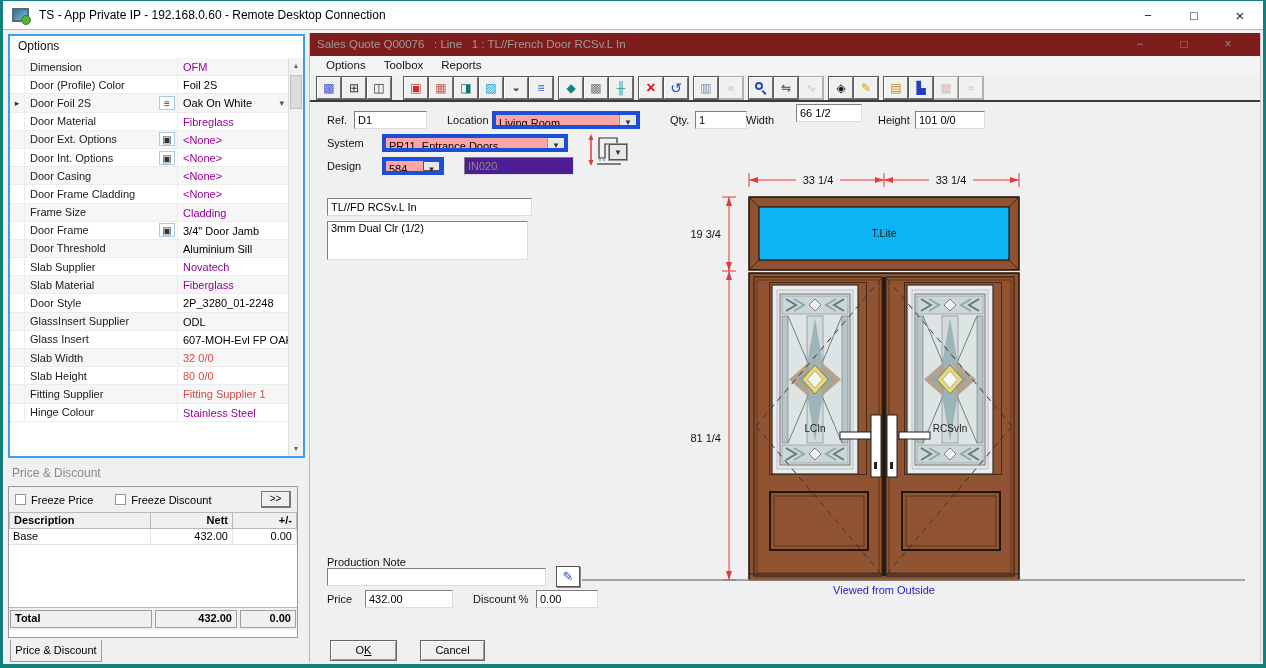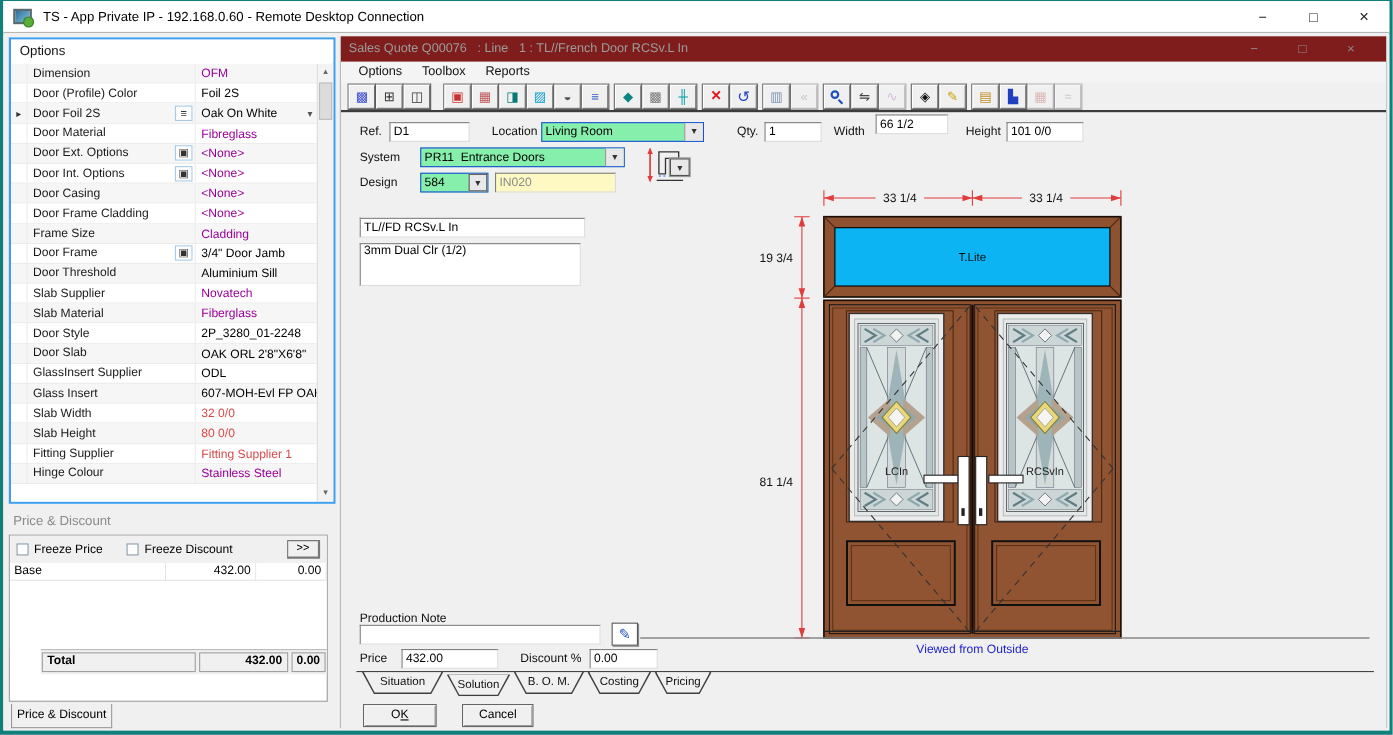"Living Room" .combo { background: #86efac -> #fca5a5; border: 1px solid #1d4ed8 -> 4px solid #1d4ed8 }
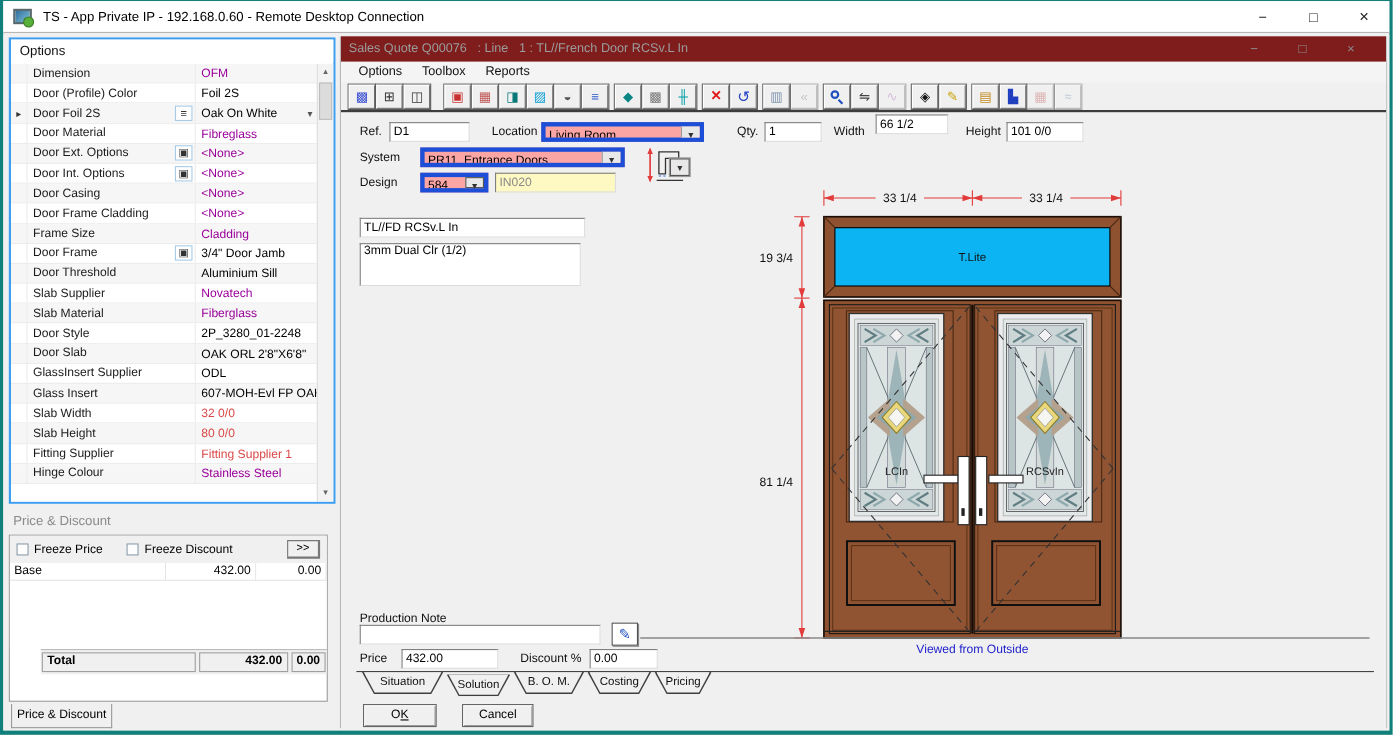"Width" span.lbl { left: 448px -> 436px }
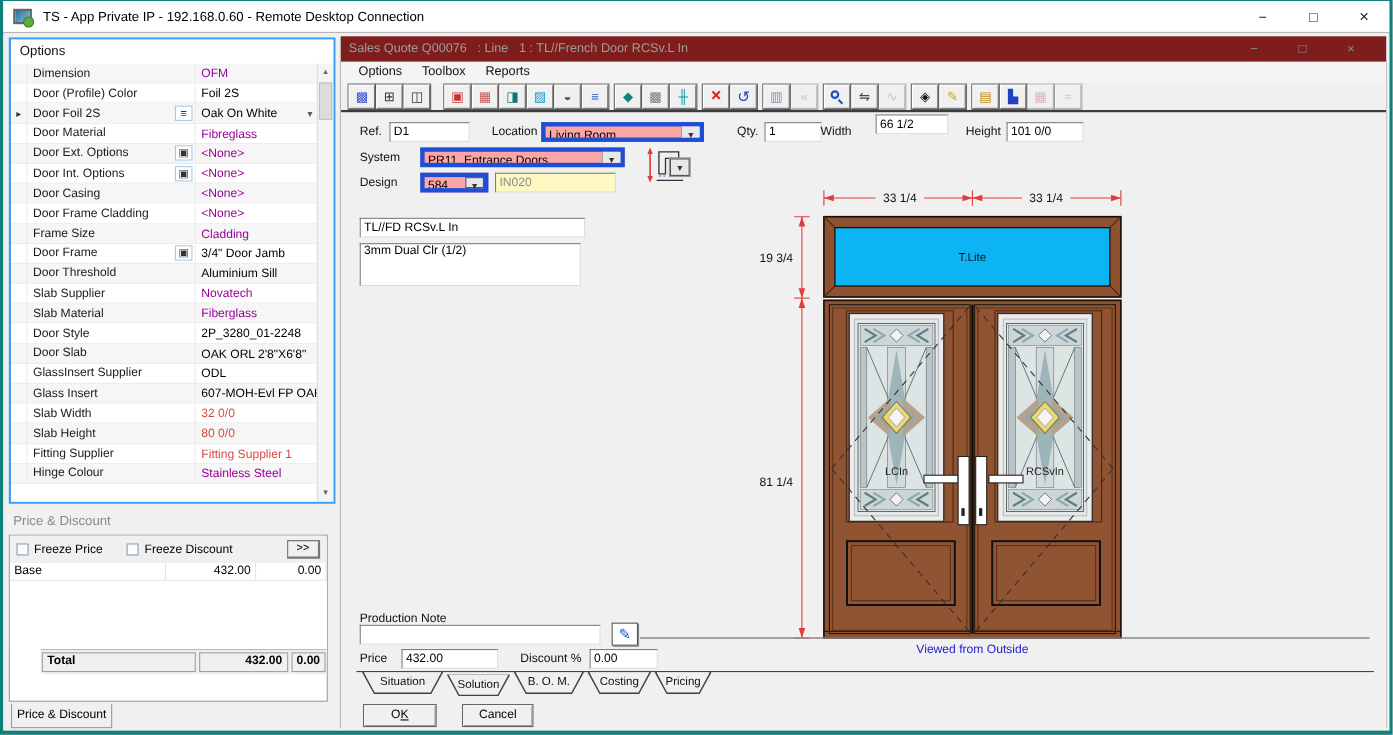"IN020" .inp:disabled,.inp.gray { background: #fef9c3 -> #4c1d95; margin-left: none -> 14px }
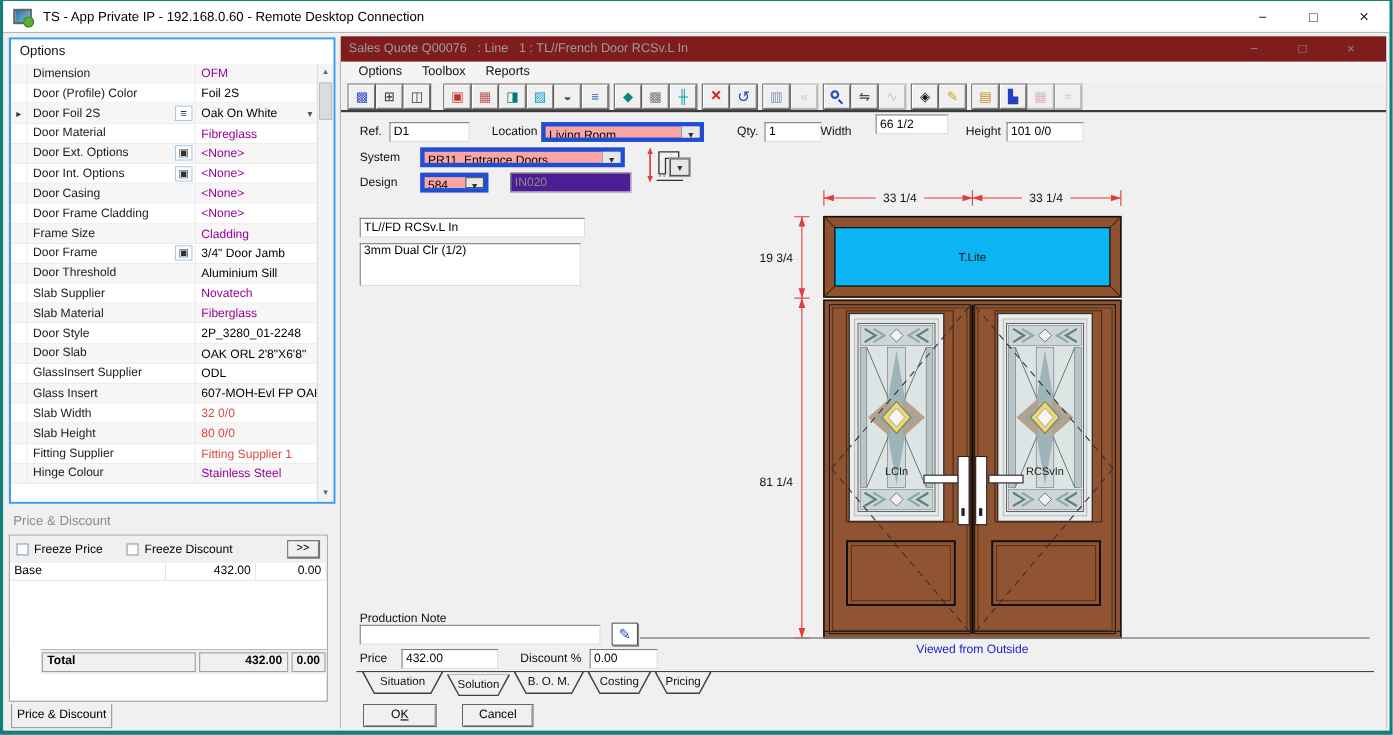"Door Slab" div.g-row { html: <div> <div></div> <div>Door Slab</div> <div></div> <div><span>OAK ORL 2'8"X6'8"</span></div> </div> -> none }
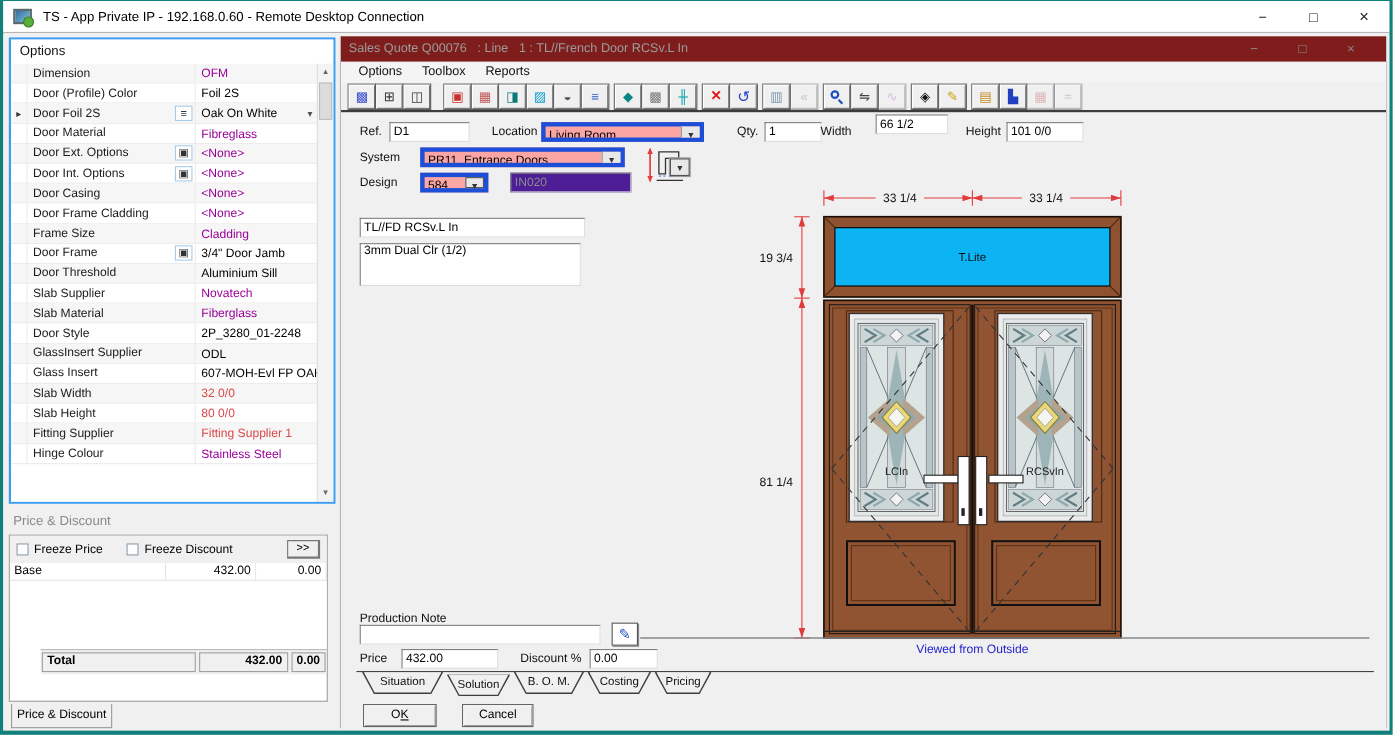"Description" div.ptable-head { html: none -> <div> <div>Description</div> <div>Nett</div> <div>+/-</div> </div> }
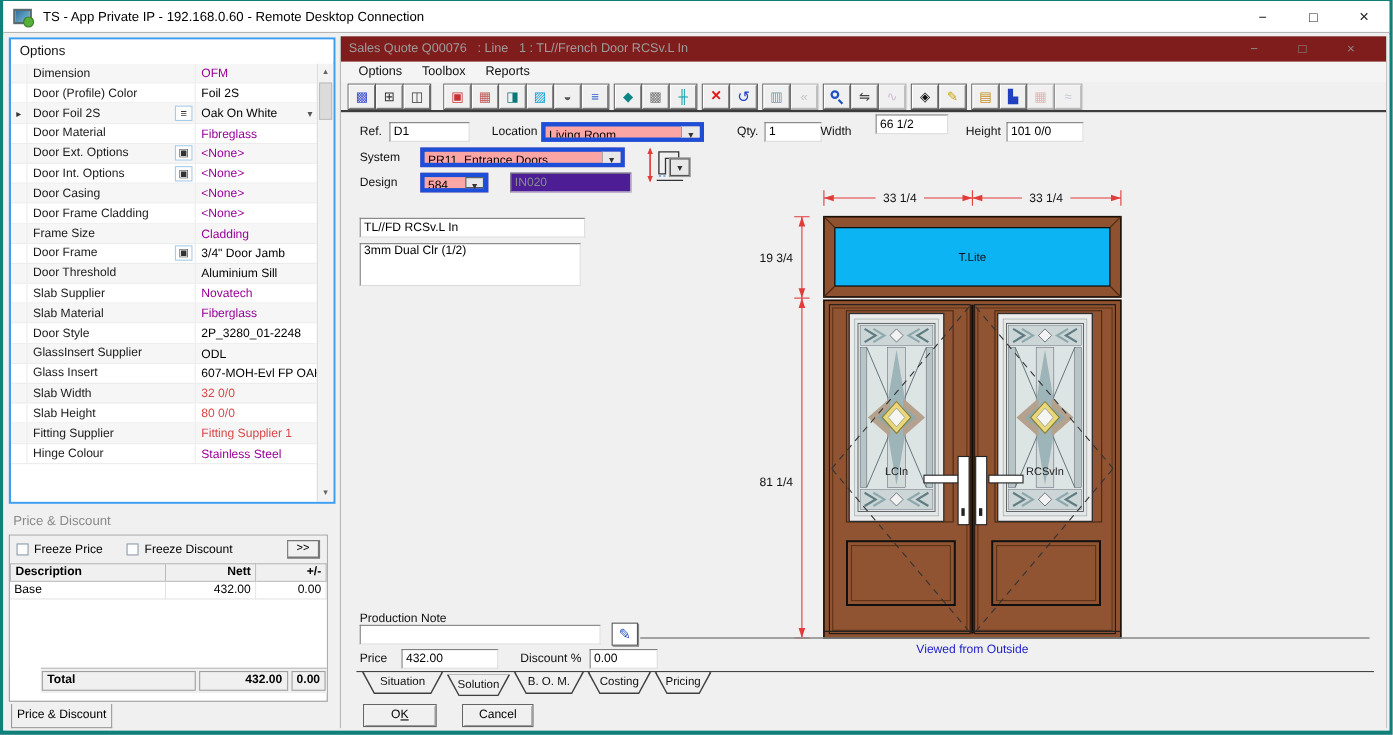"Total" .total-row { margin-left: 28px -> none }
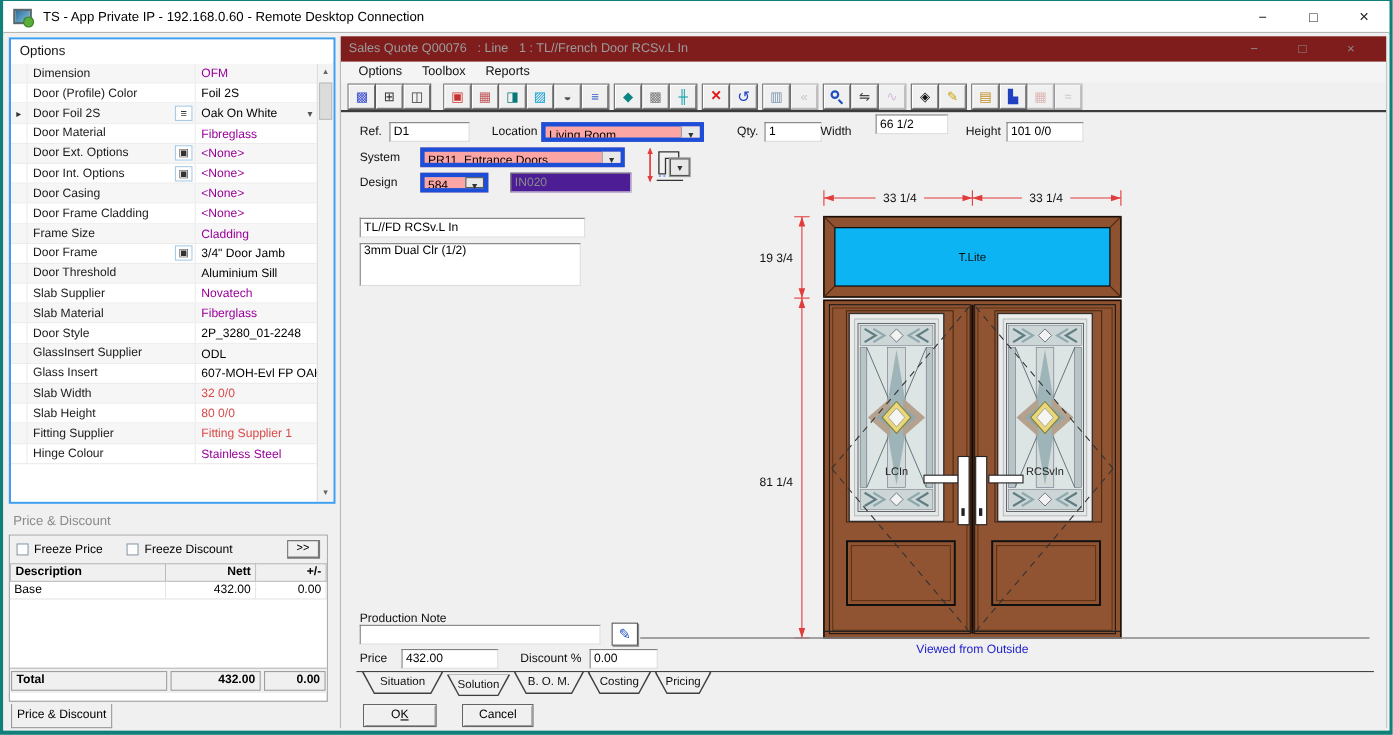"Situation" div.tabstrip { html: <div> <div> <div> <div>Situation</div> </div> <div> <div>Solution</div> </div> <div> <div>B. O. M.</div> </div> <div> <div>Costing</div> </div> <div> <div>Pricing</div> </div> </div> </div> -> none }
